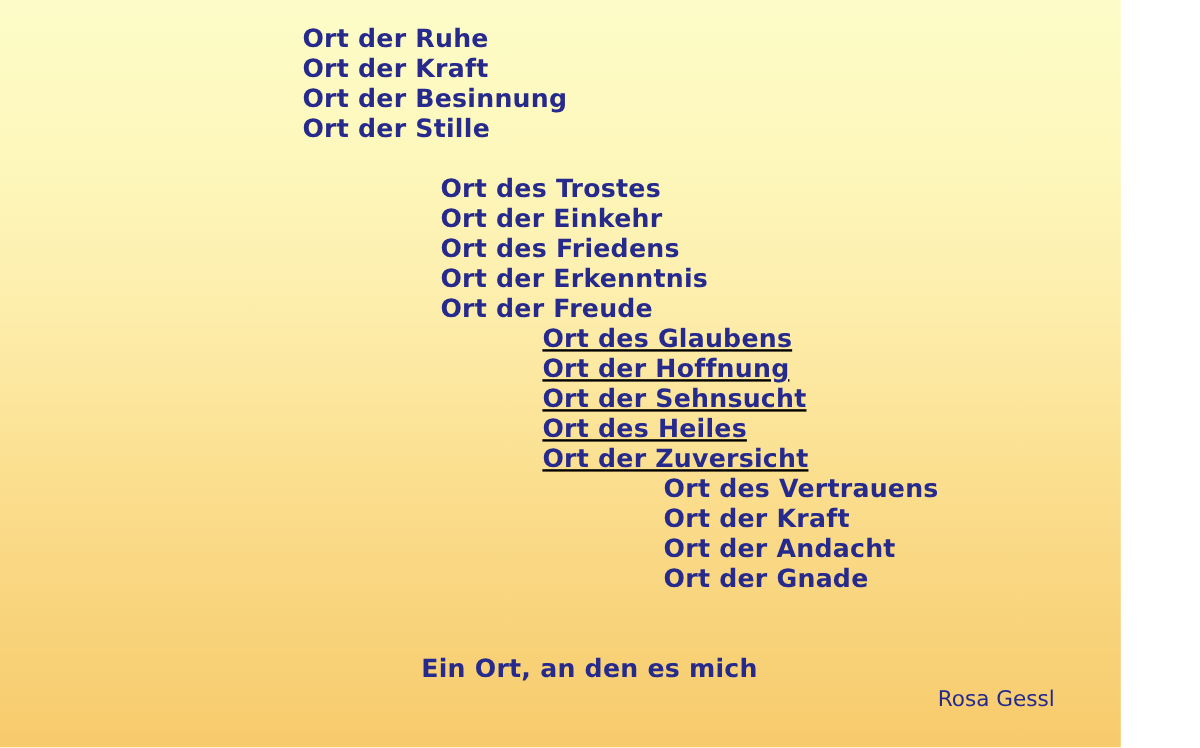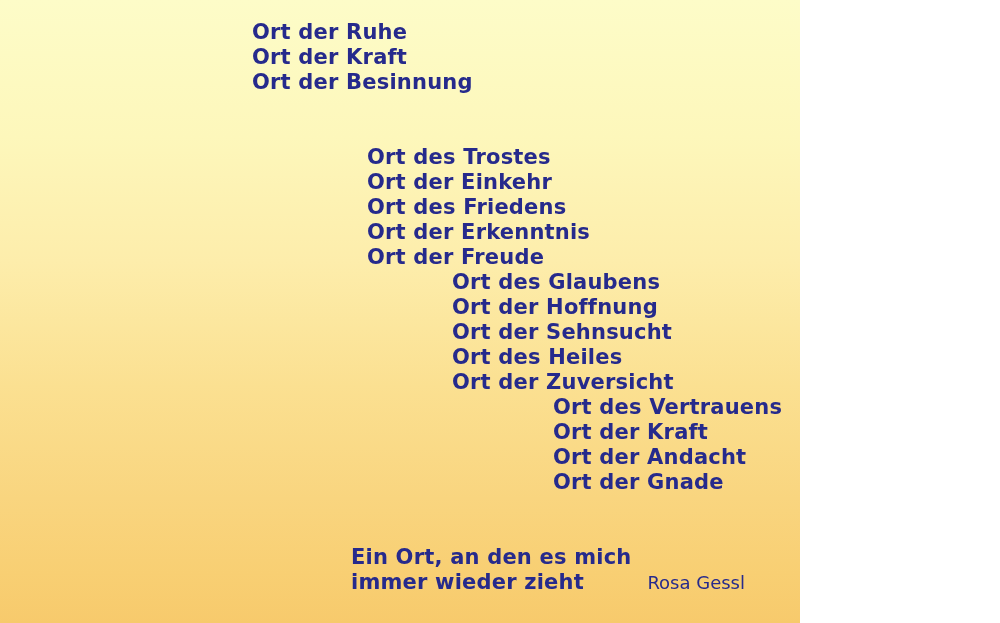"Ort der Ruhe" .poem-page { width: 800px -> 934px }
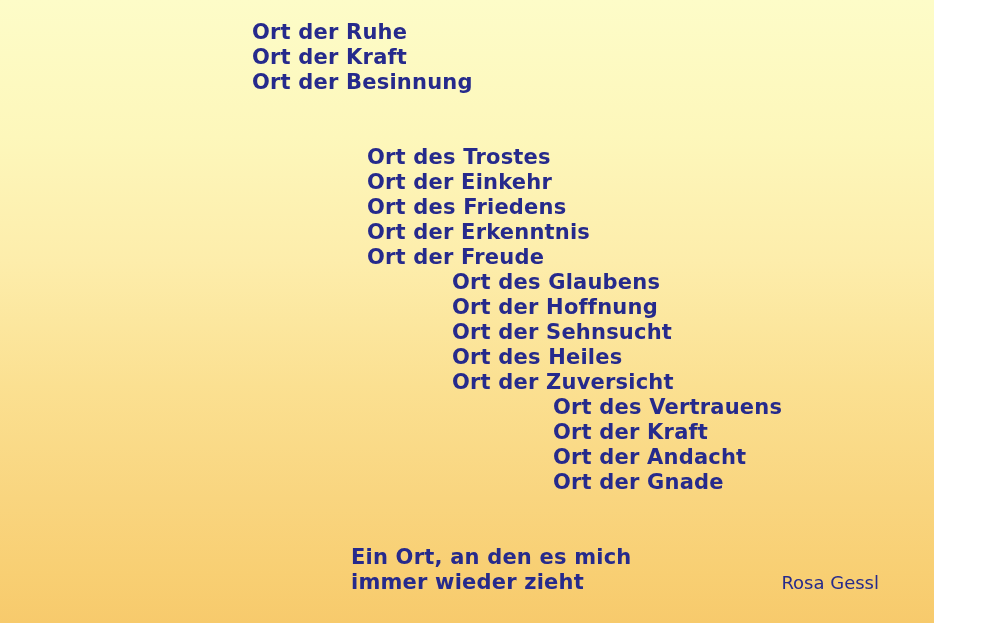"Ort der Stille" div.poem-line { html: none -> <div>Ort der Stille</div> }
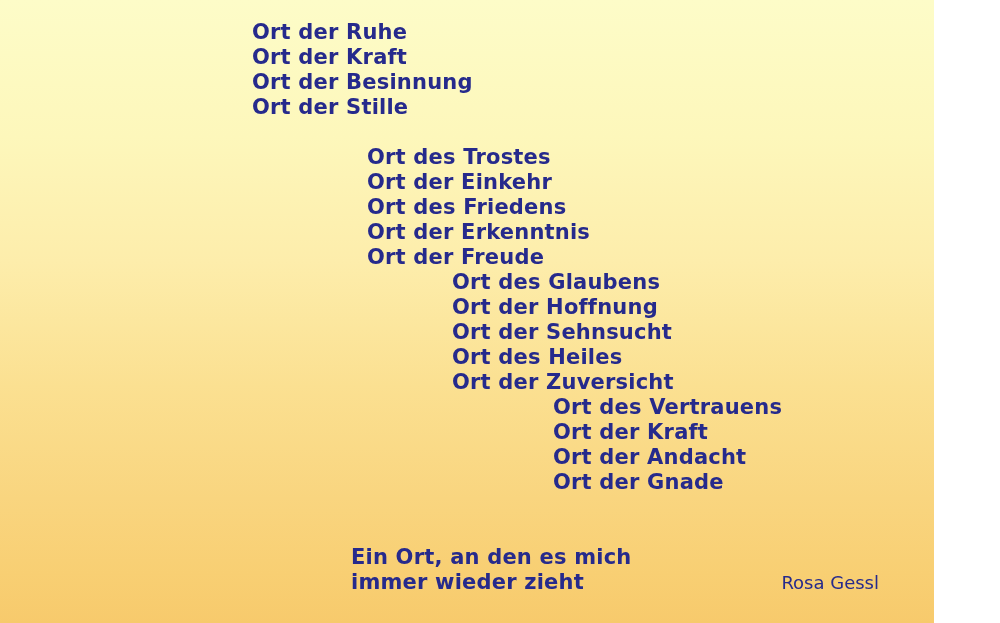"Ort des Glaubens" div.poem-block { text-decoration: none -> underline }
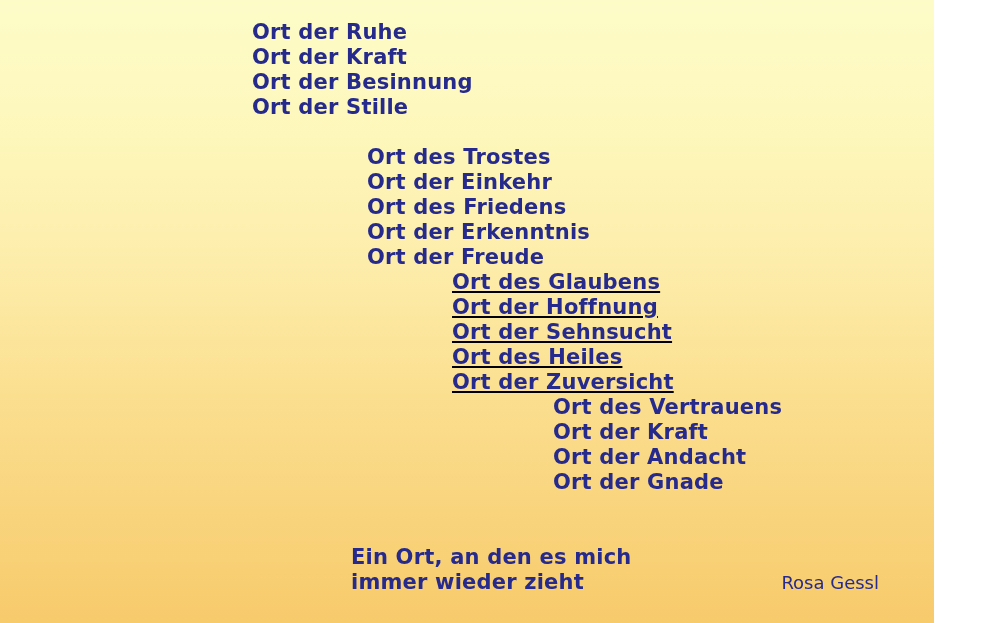"immer wieder zieht" div.poem-line { html: <div>immer wieder zieht</div> -> none }
